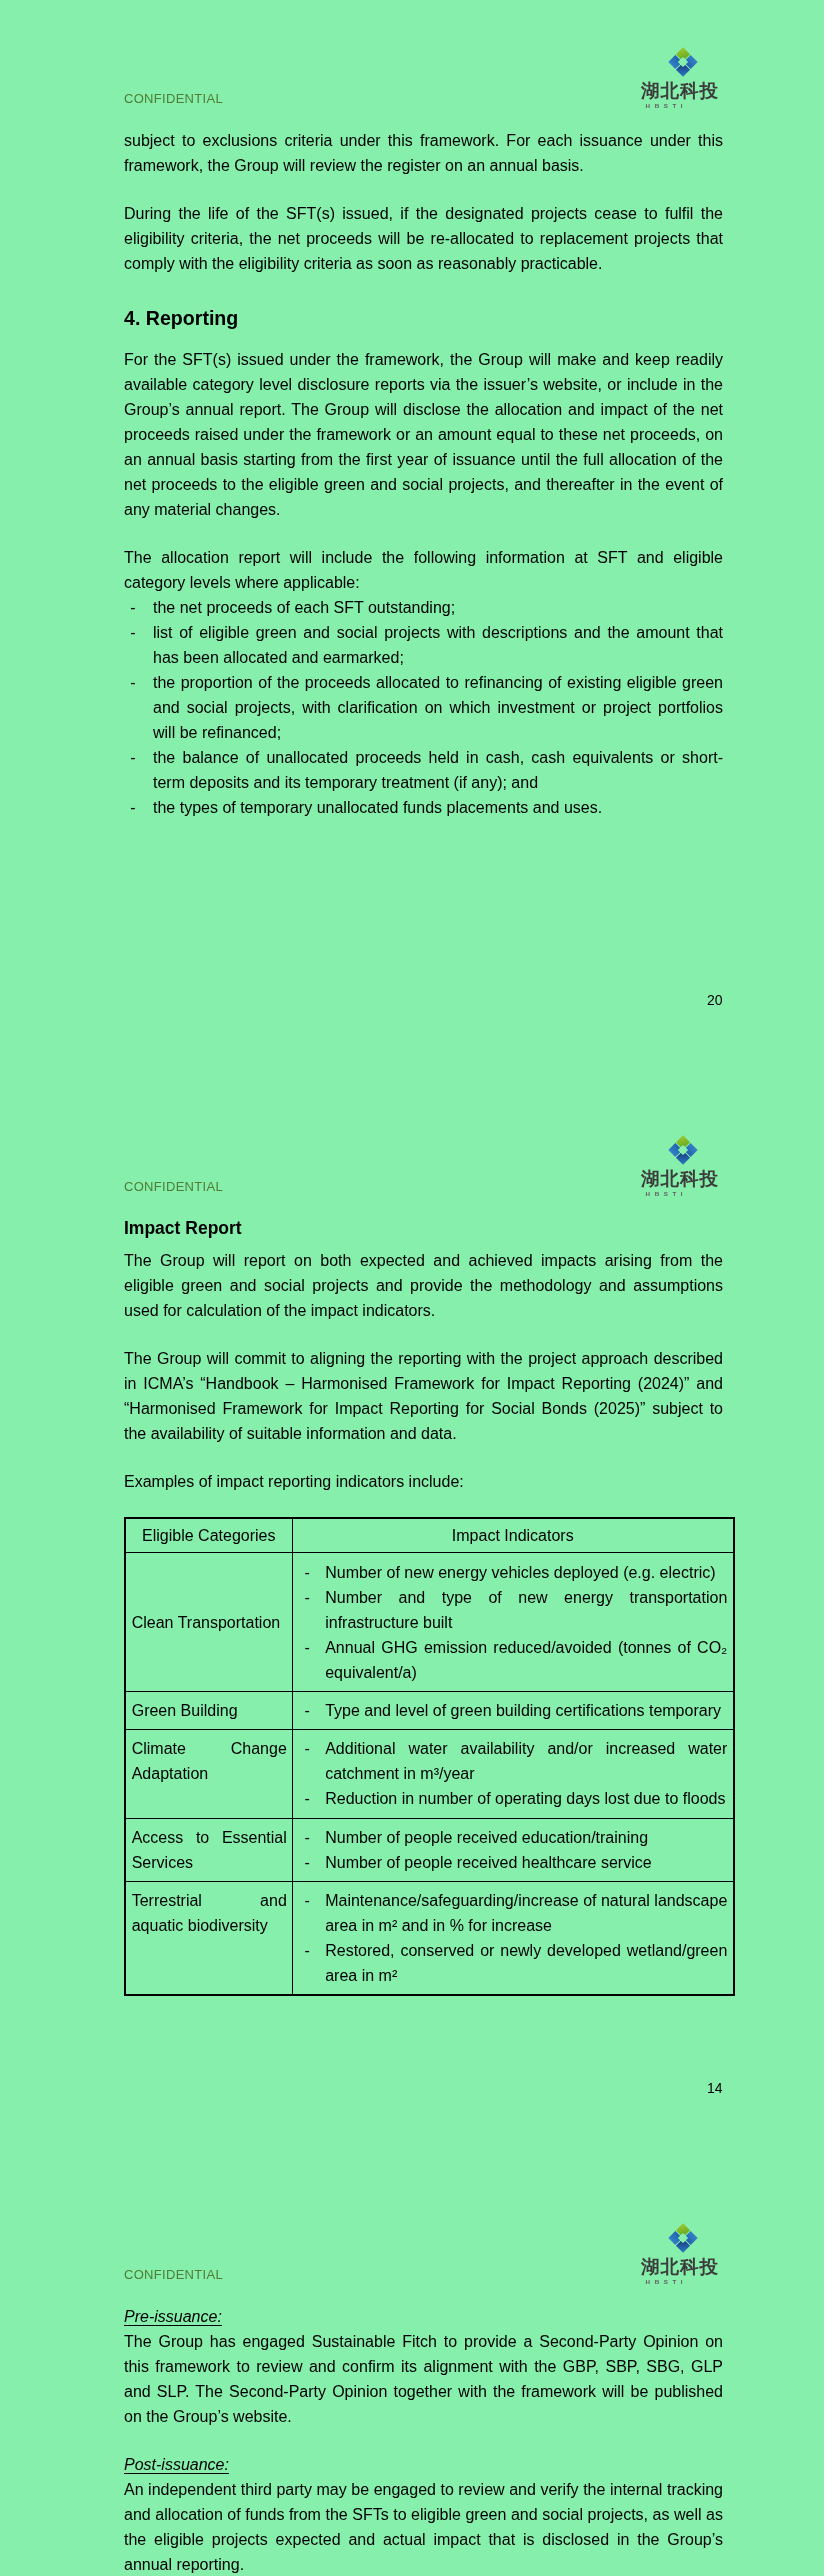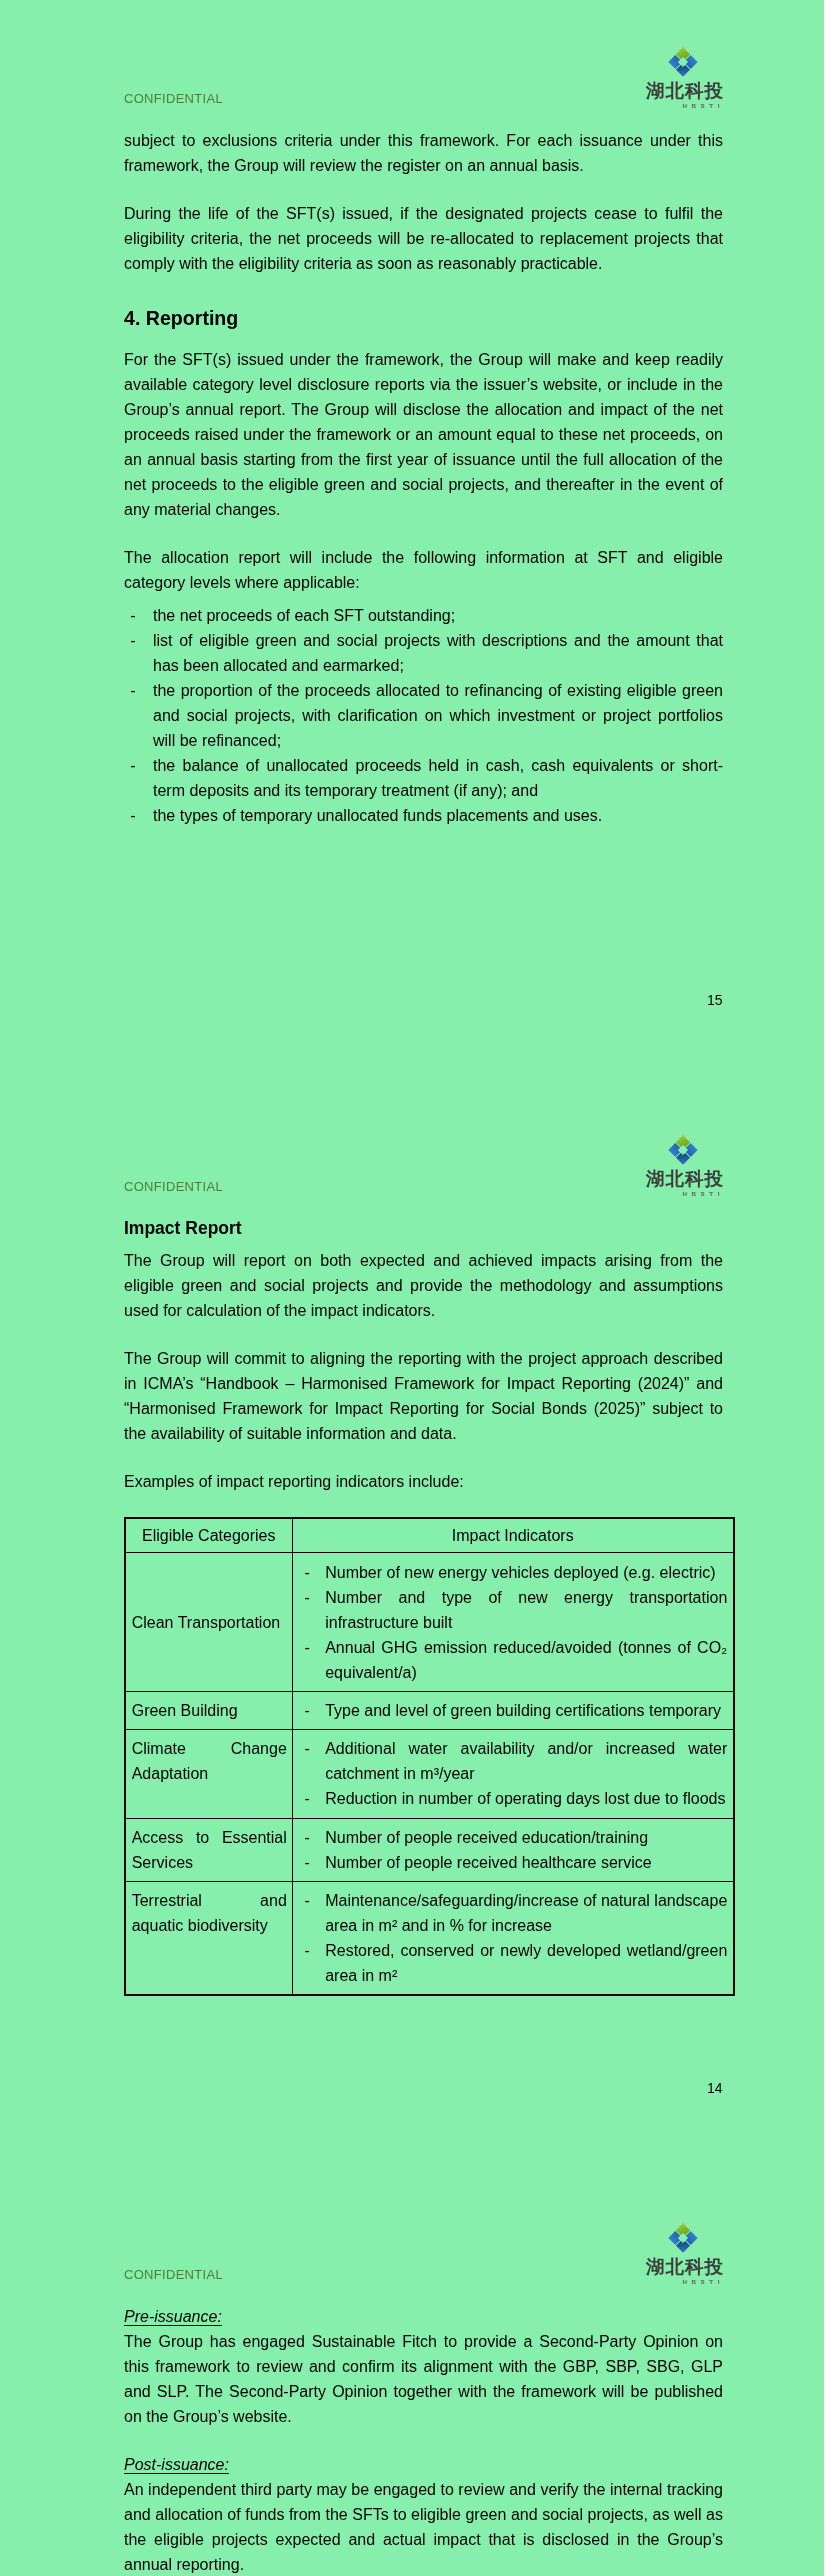"湖北科投" .logo { text-align: right -> left }
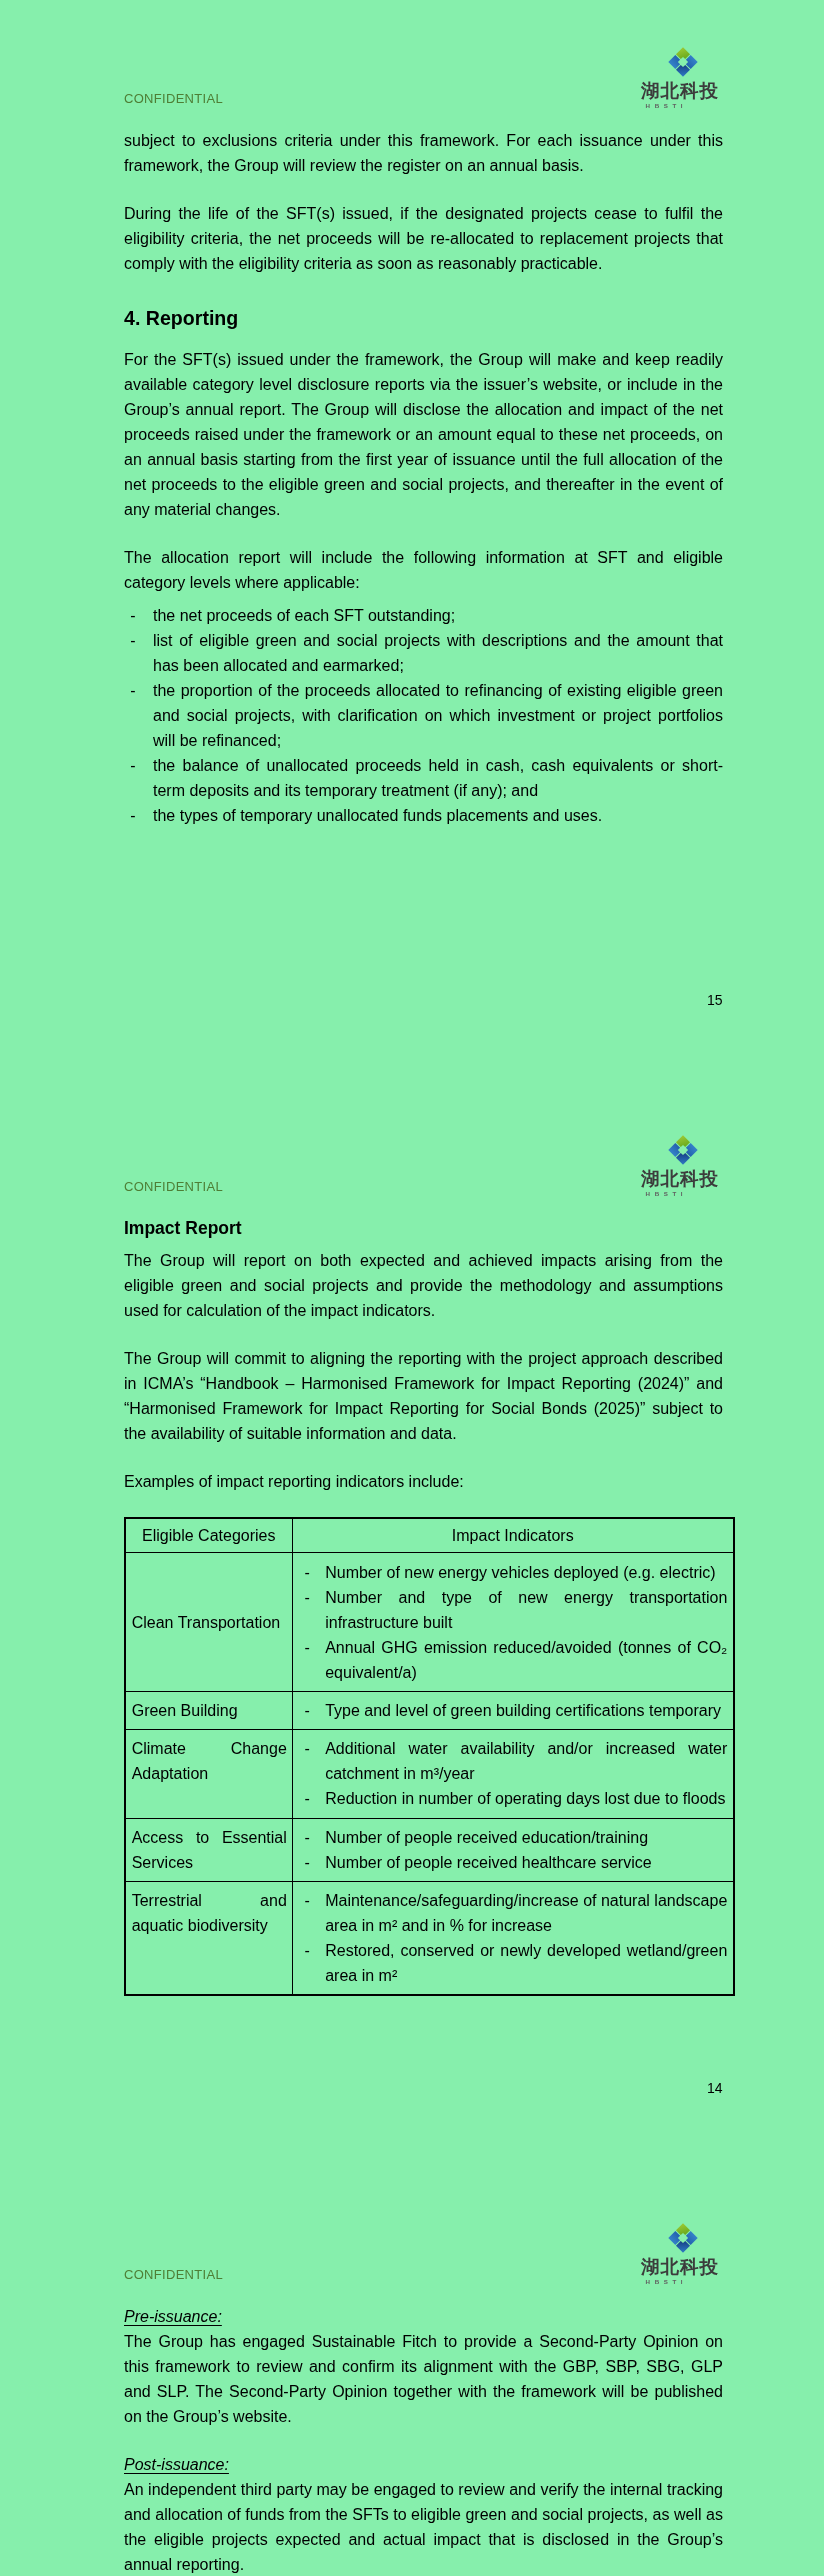"The allocation report will include" p.para { margin-bottom: 8px -> 0 }
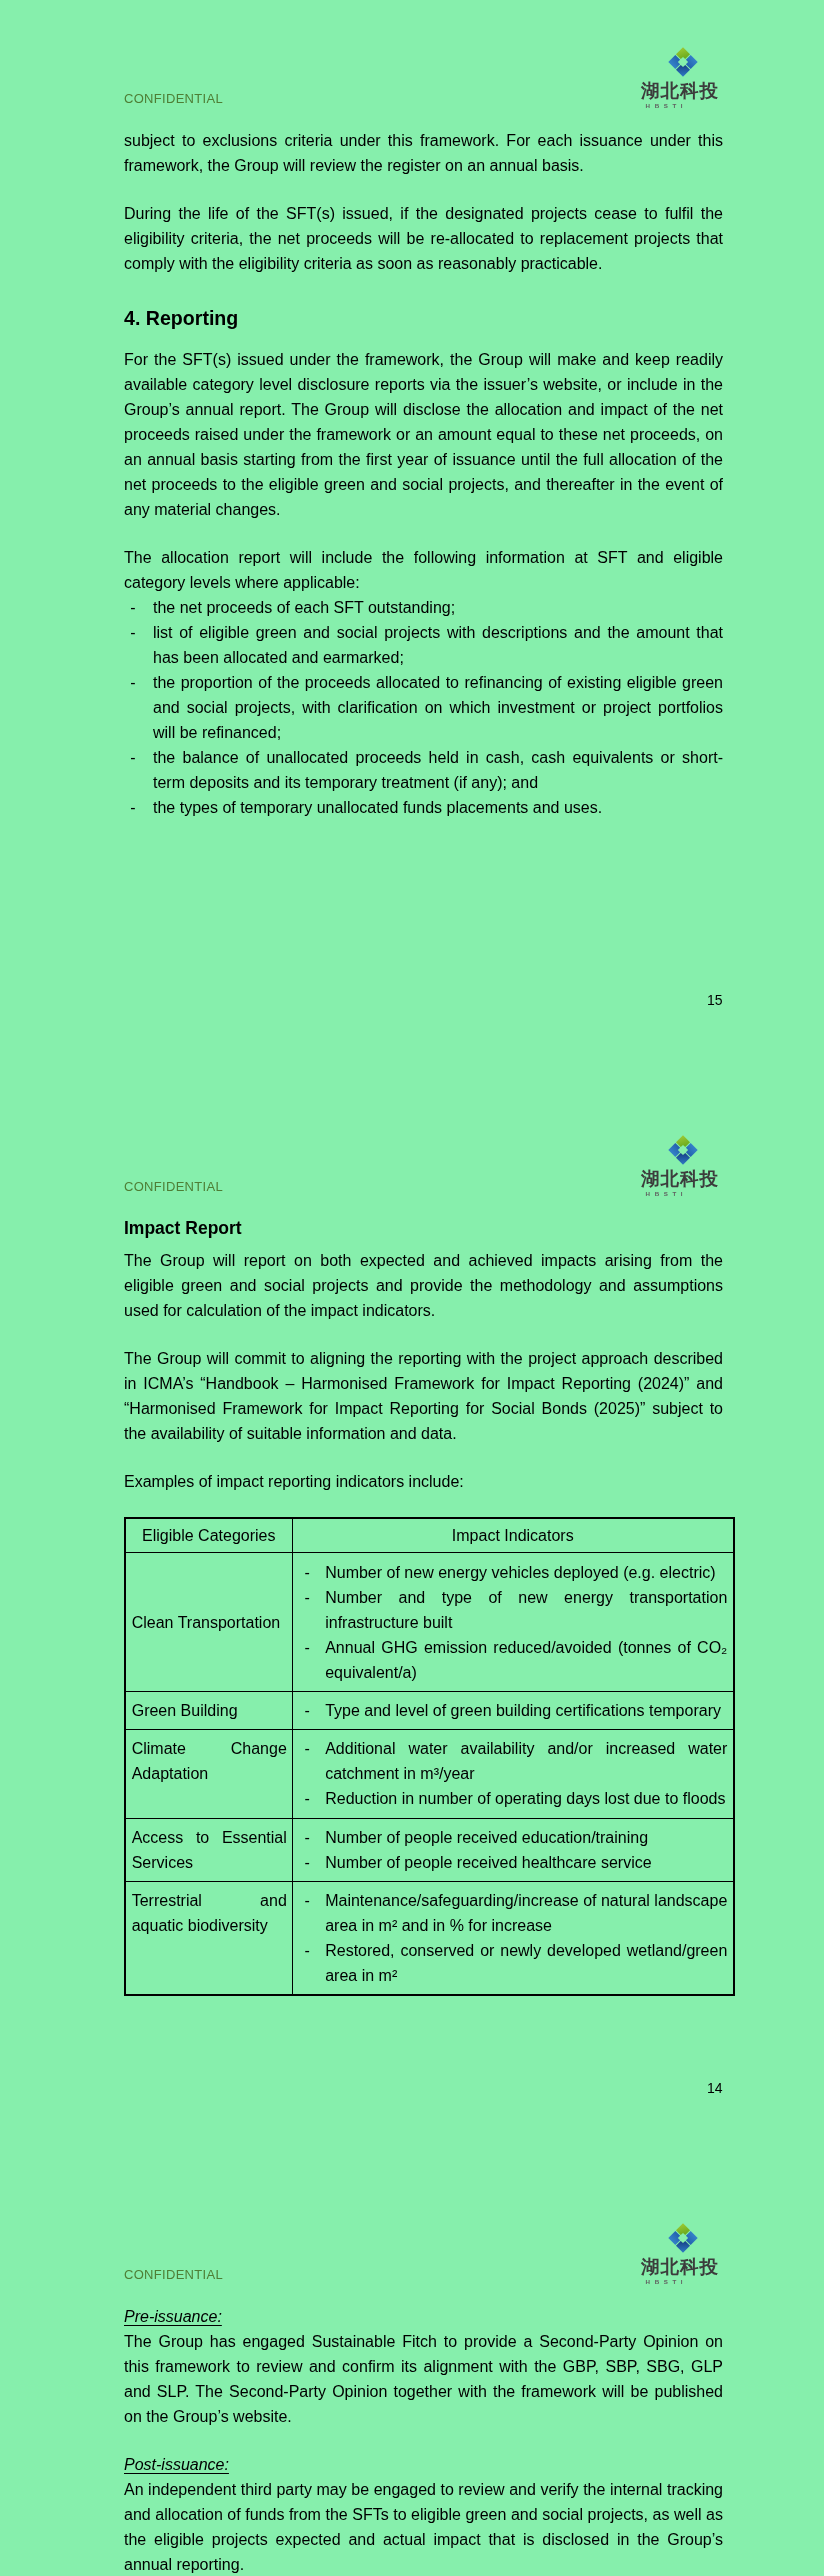"15" div.pagenum { text: 15 -> 20 }
